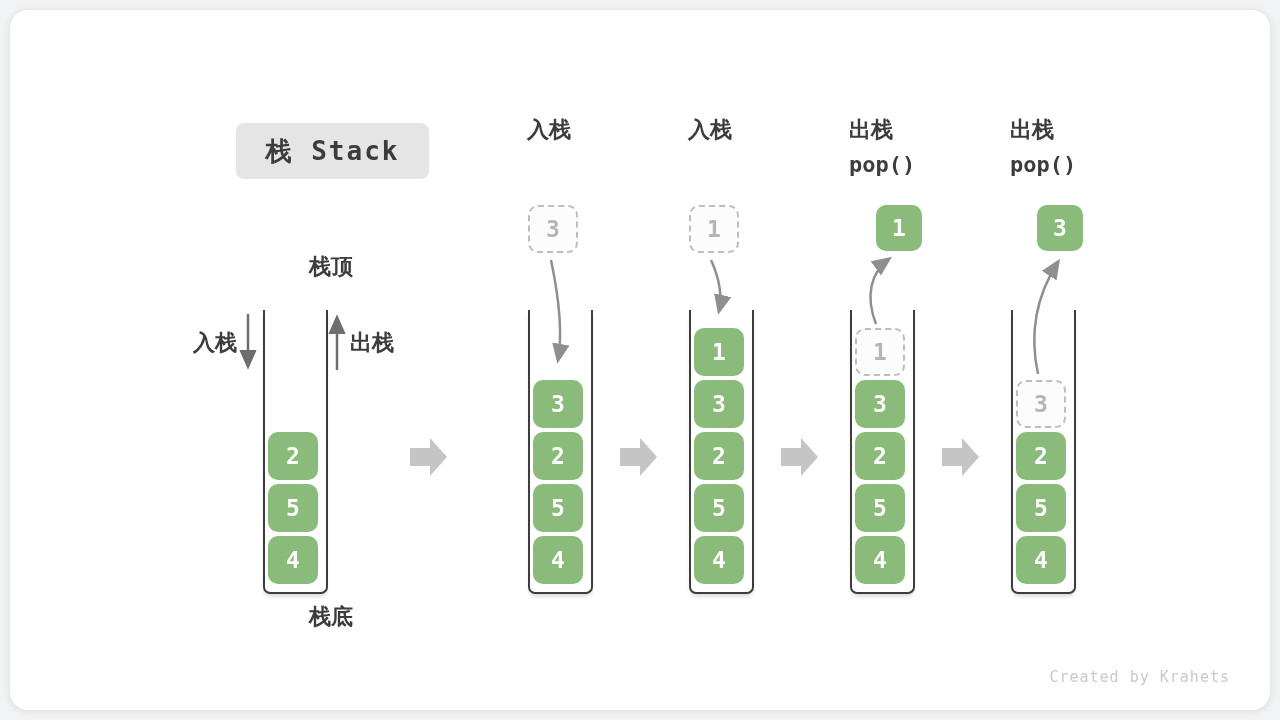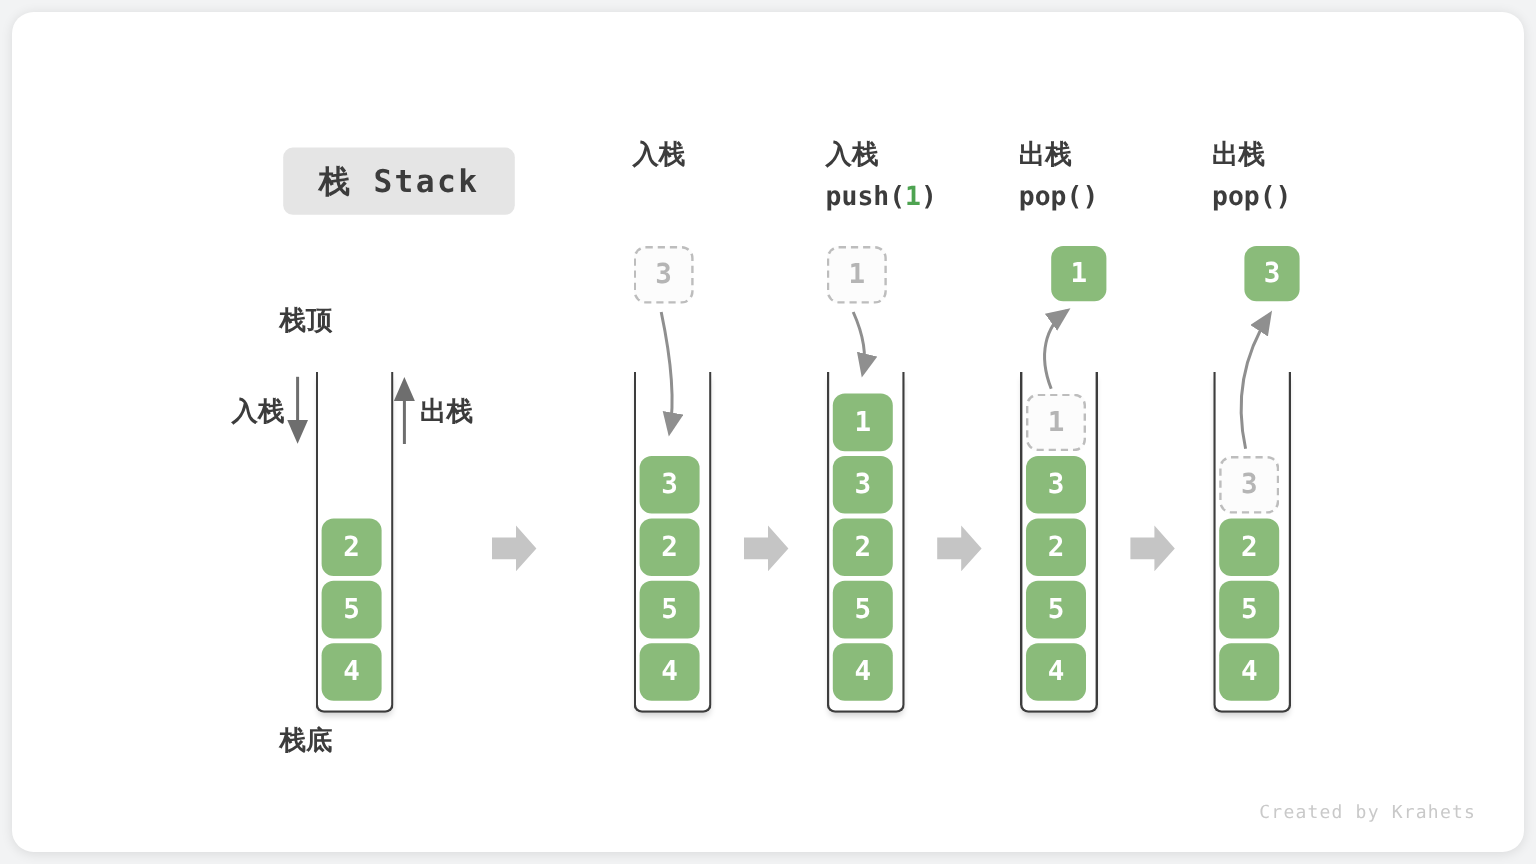"push(1)" div.op-code { html: <div><span>push(</span><span>1</span><span>)</span></div> -> none }
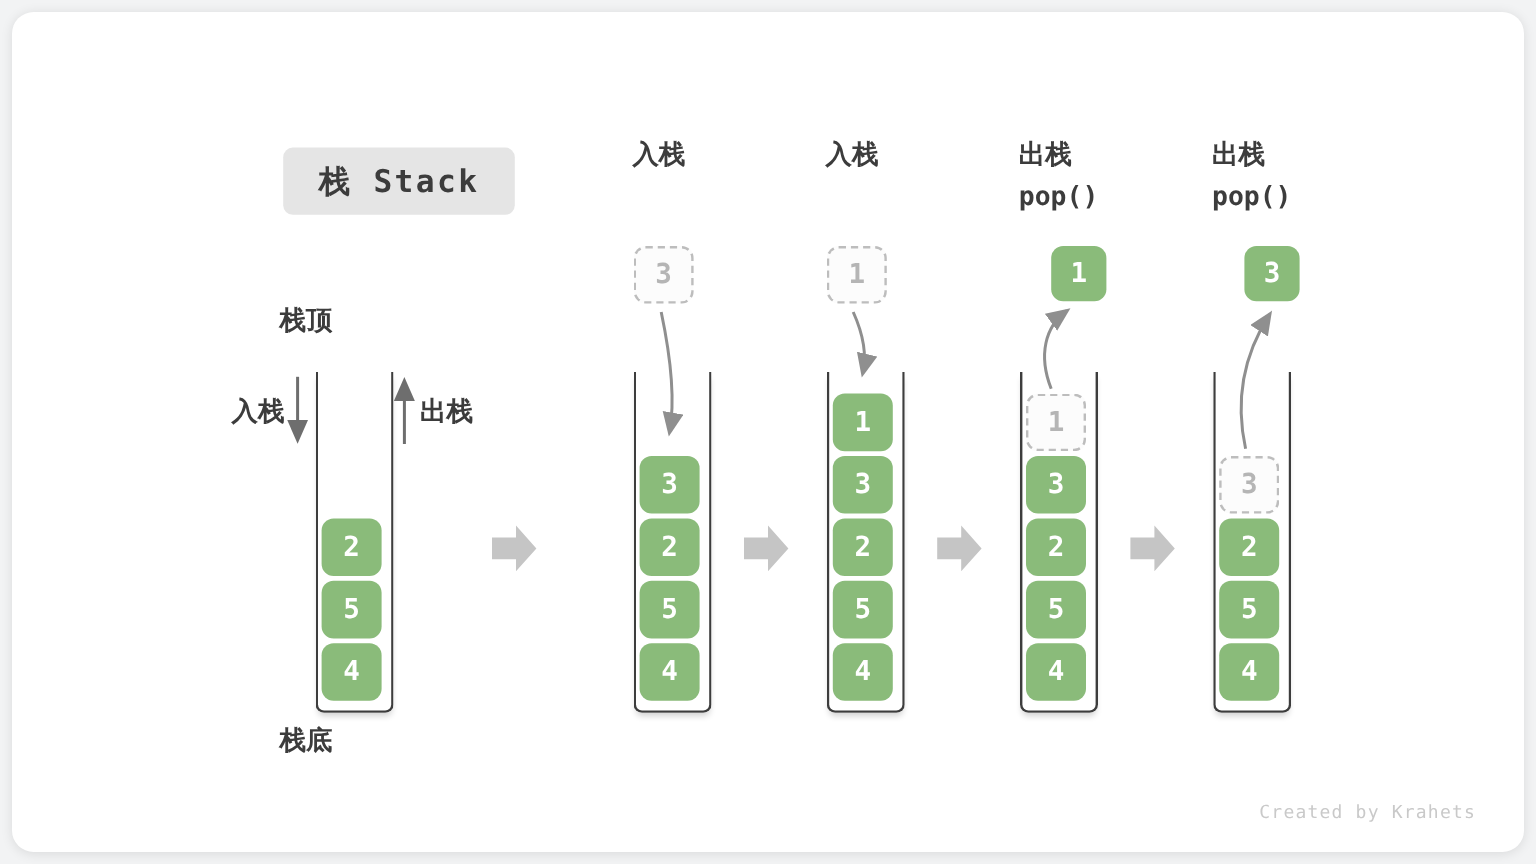"栈顶" .anno.center { text-align: left -> right }
